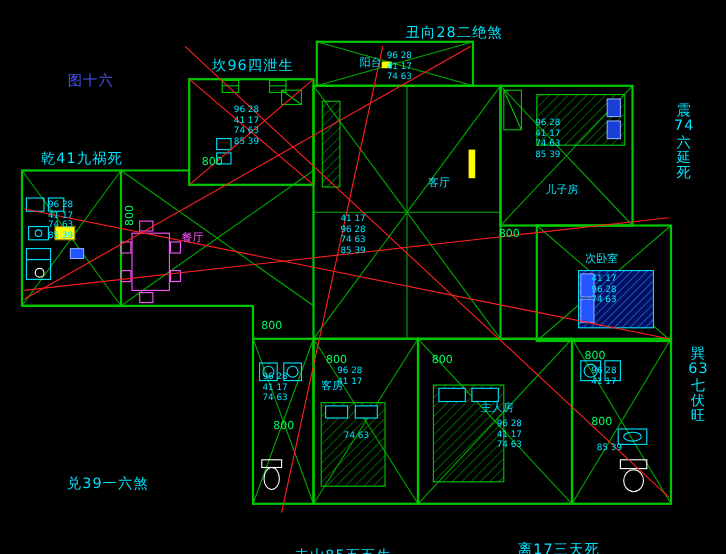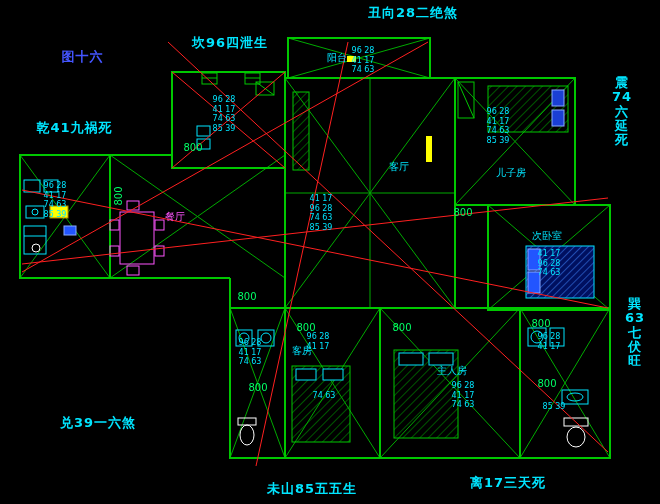"丑向28二绝煞" .big { font-weight: bold -> normal; margin-top: none -> 18px }
